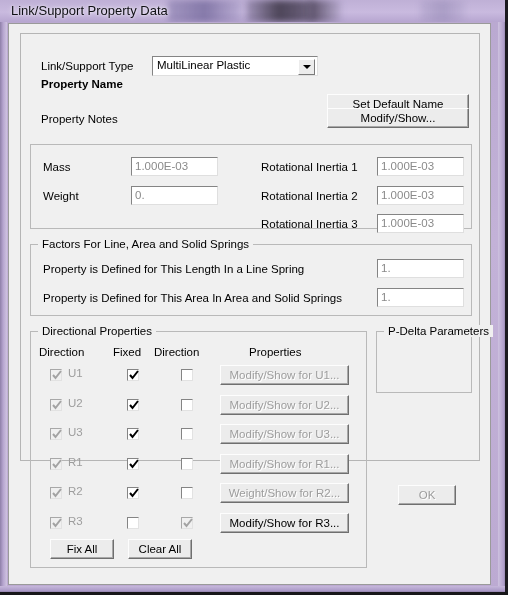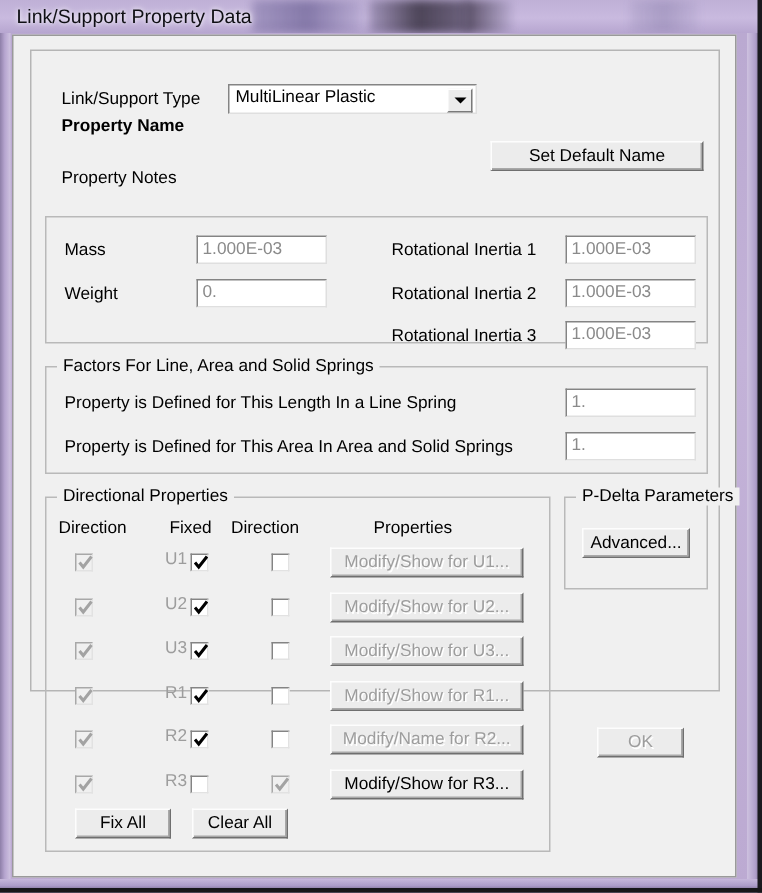"Modify/Show..." div.btn { html: none -> <div>Modify/Show...</div> }
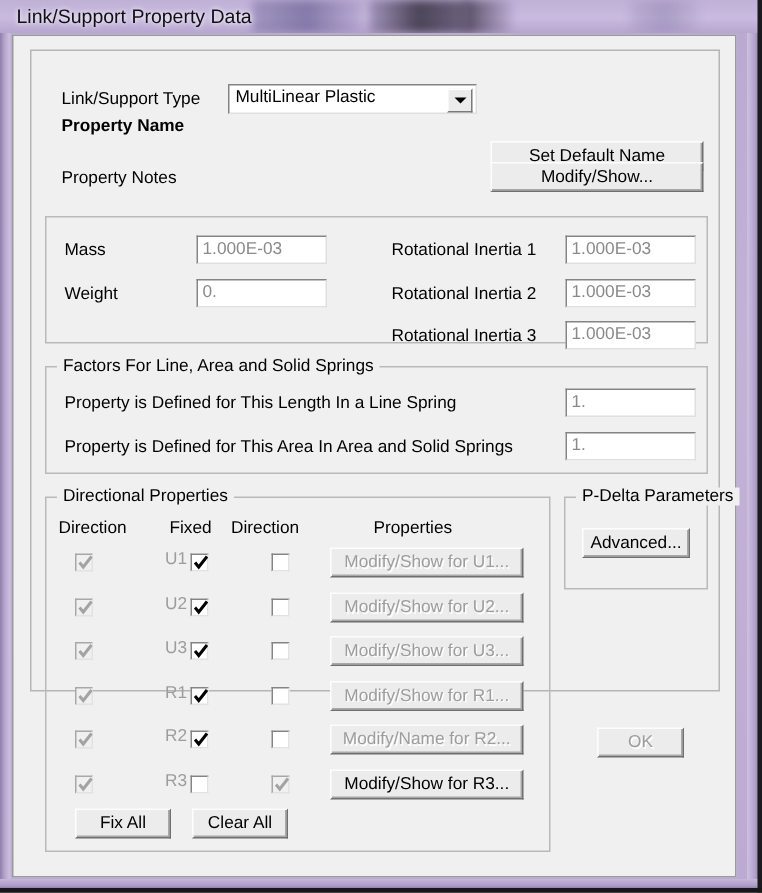"Advanced..." div.btn { html: <div>Advanced...</div> -> none }
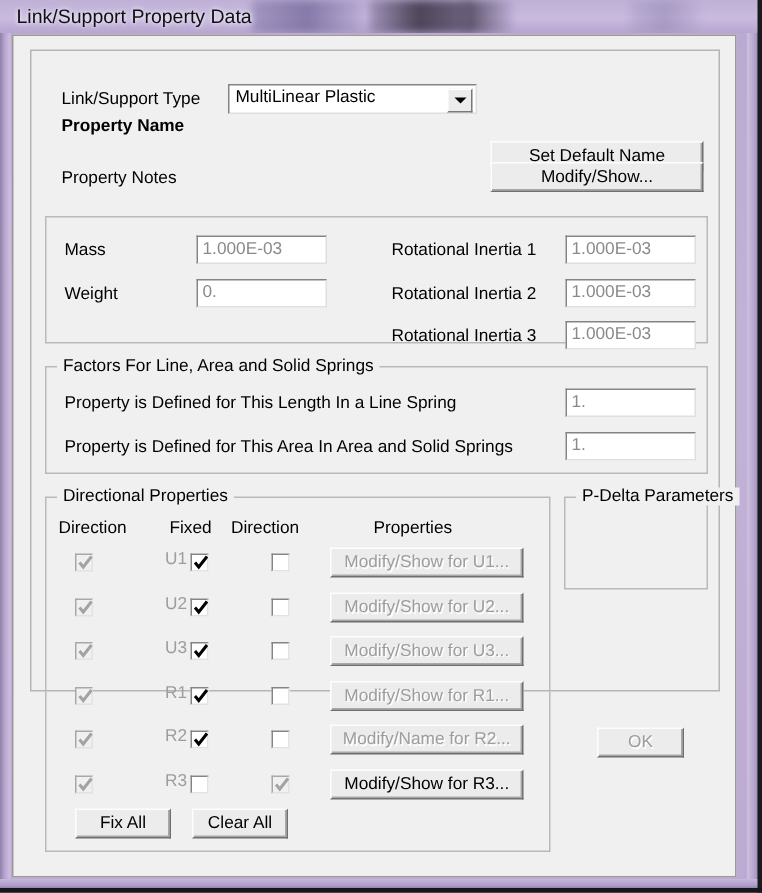"U1" .lbl.dis { margin-left: 42px -> none }
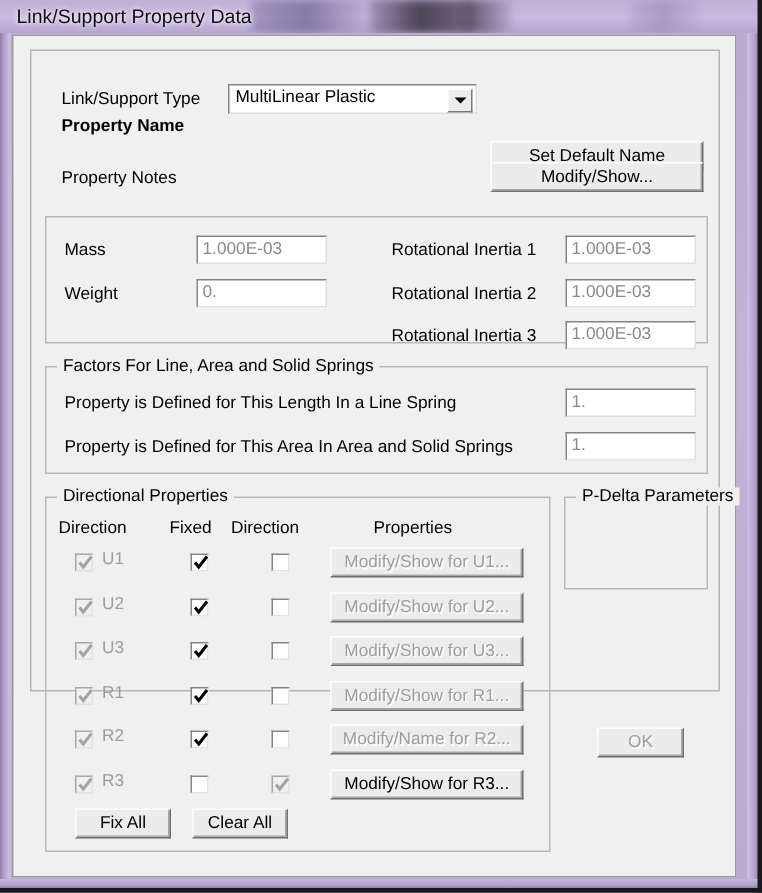"Modify/Name for R2..." div.btn { text: Modify/Name -> Weight/Show }
